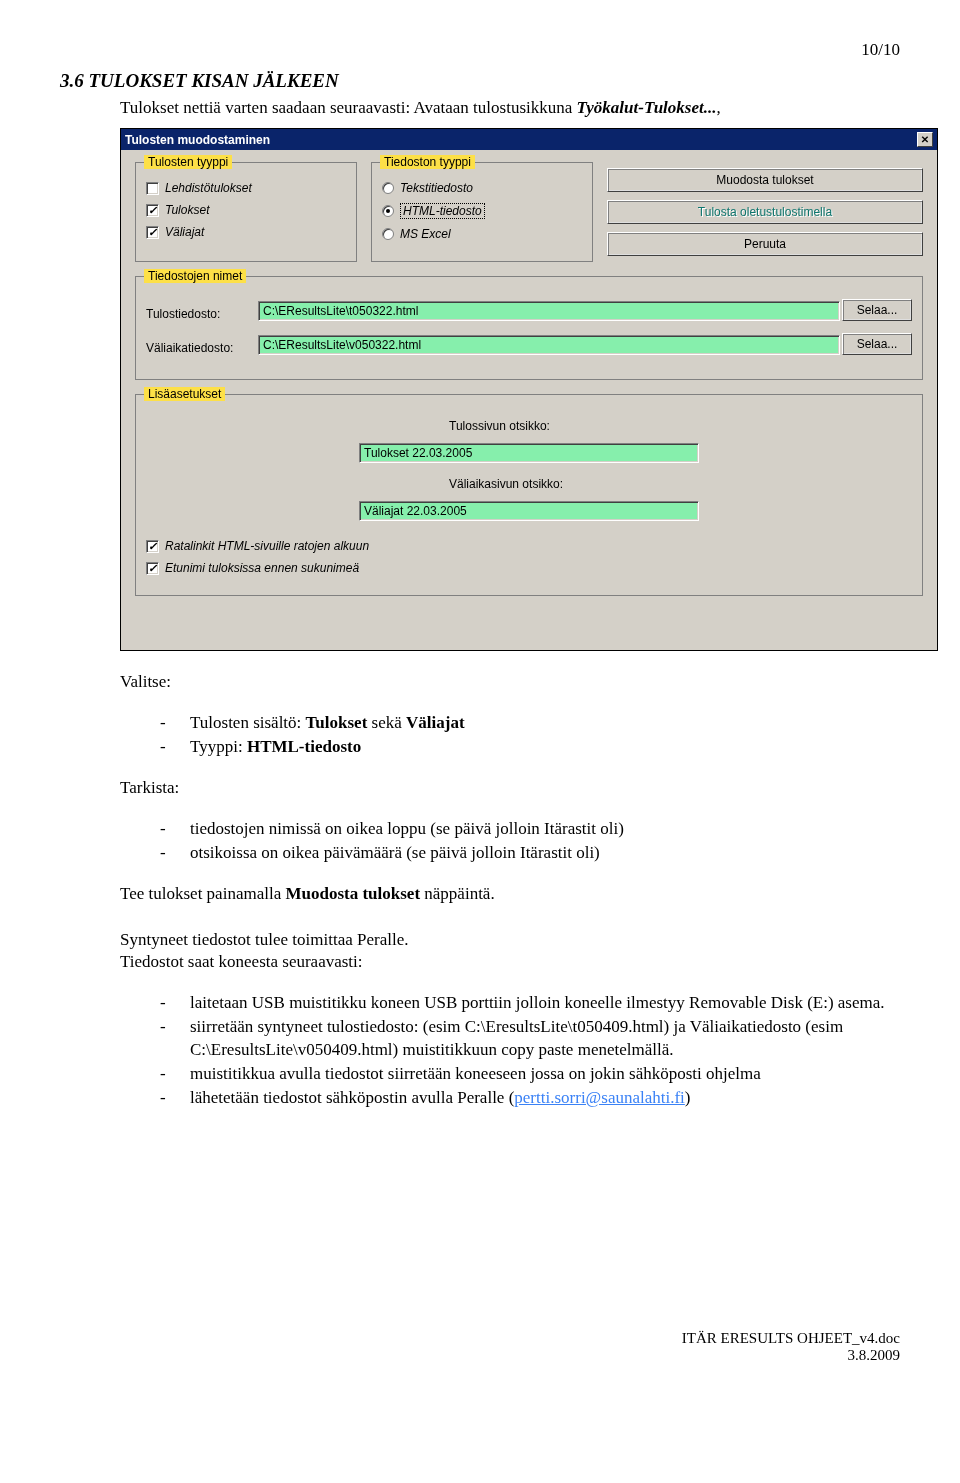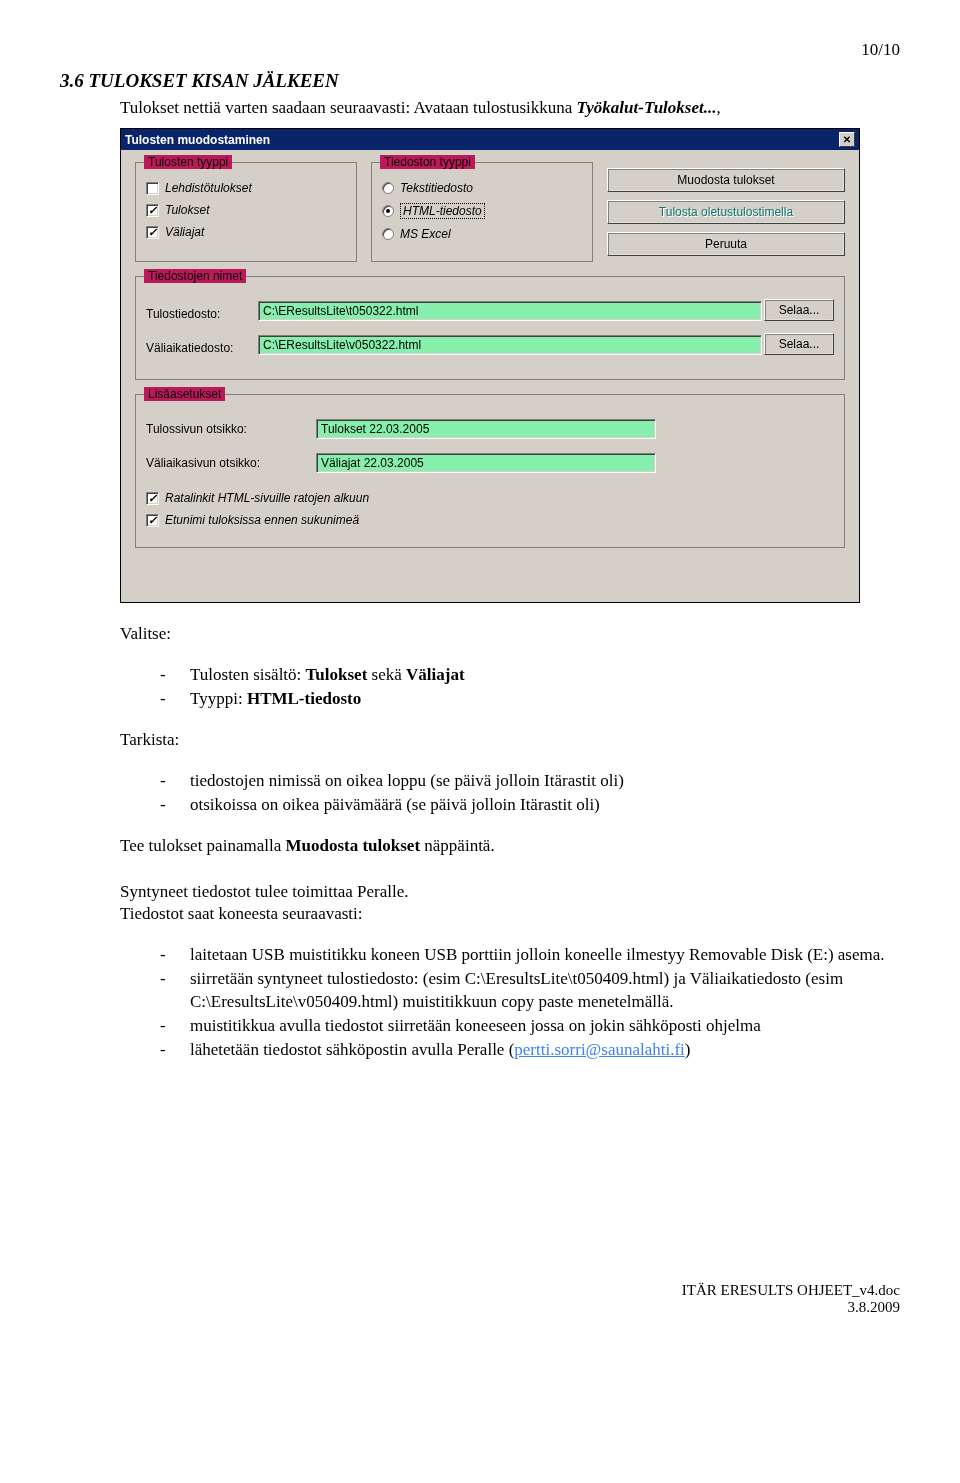"Tulosten muodostaminen" .dialog { width: 740px -> 818px }
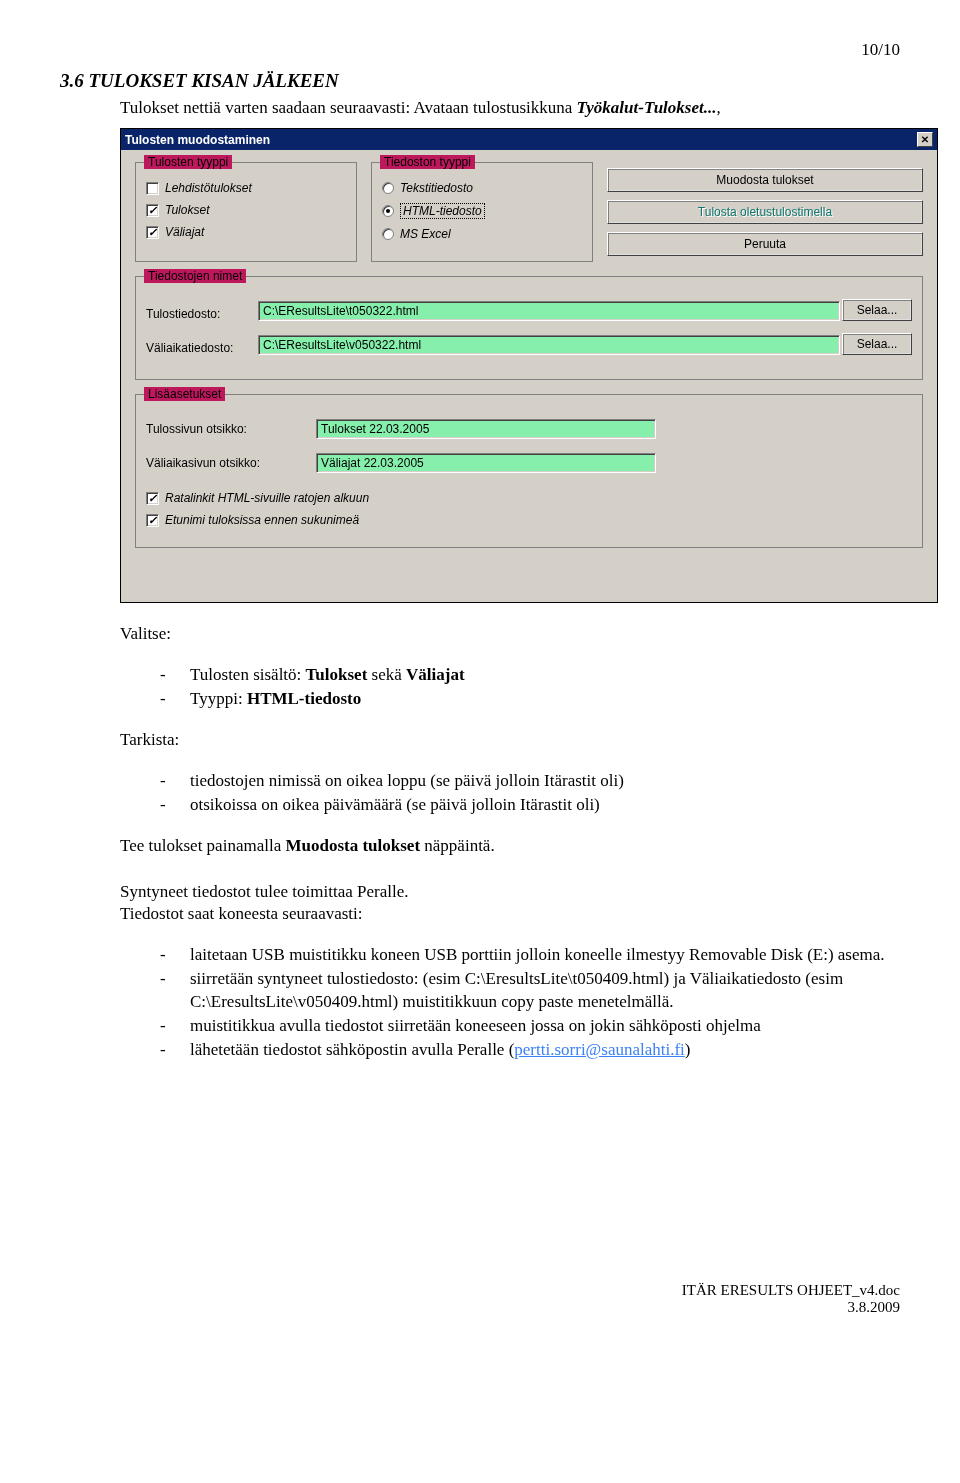"Tulosten tyyppi" .fieldset-legend { background: #be185d -> #fde047 }
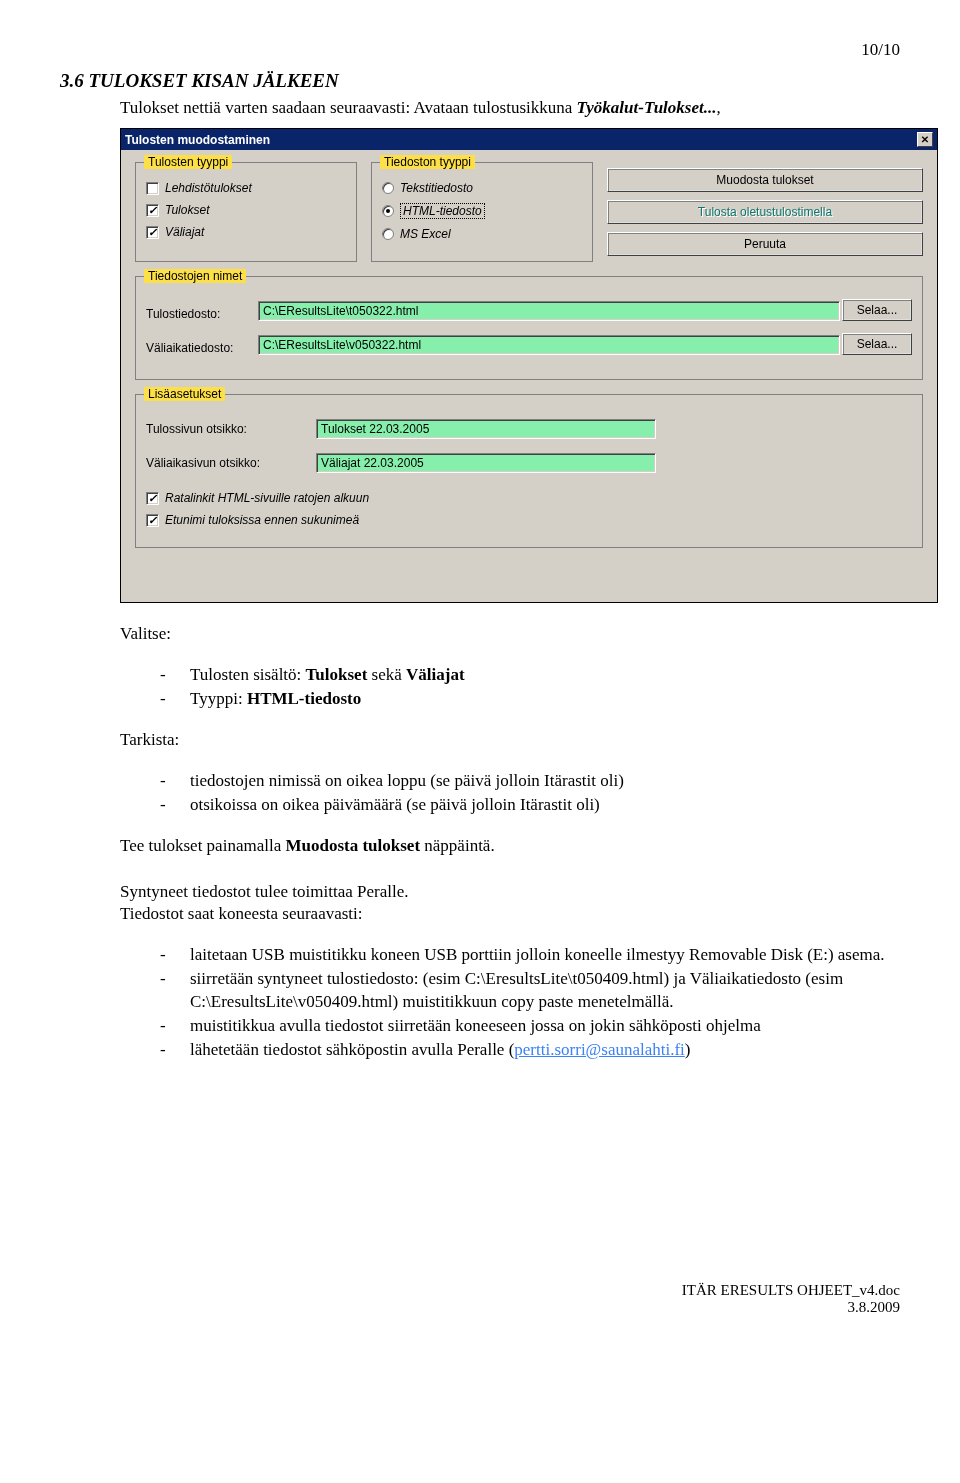"Tulossivun otsikko:" .setting-row { flex-direction: none -> column }
